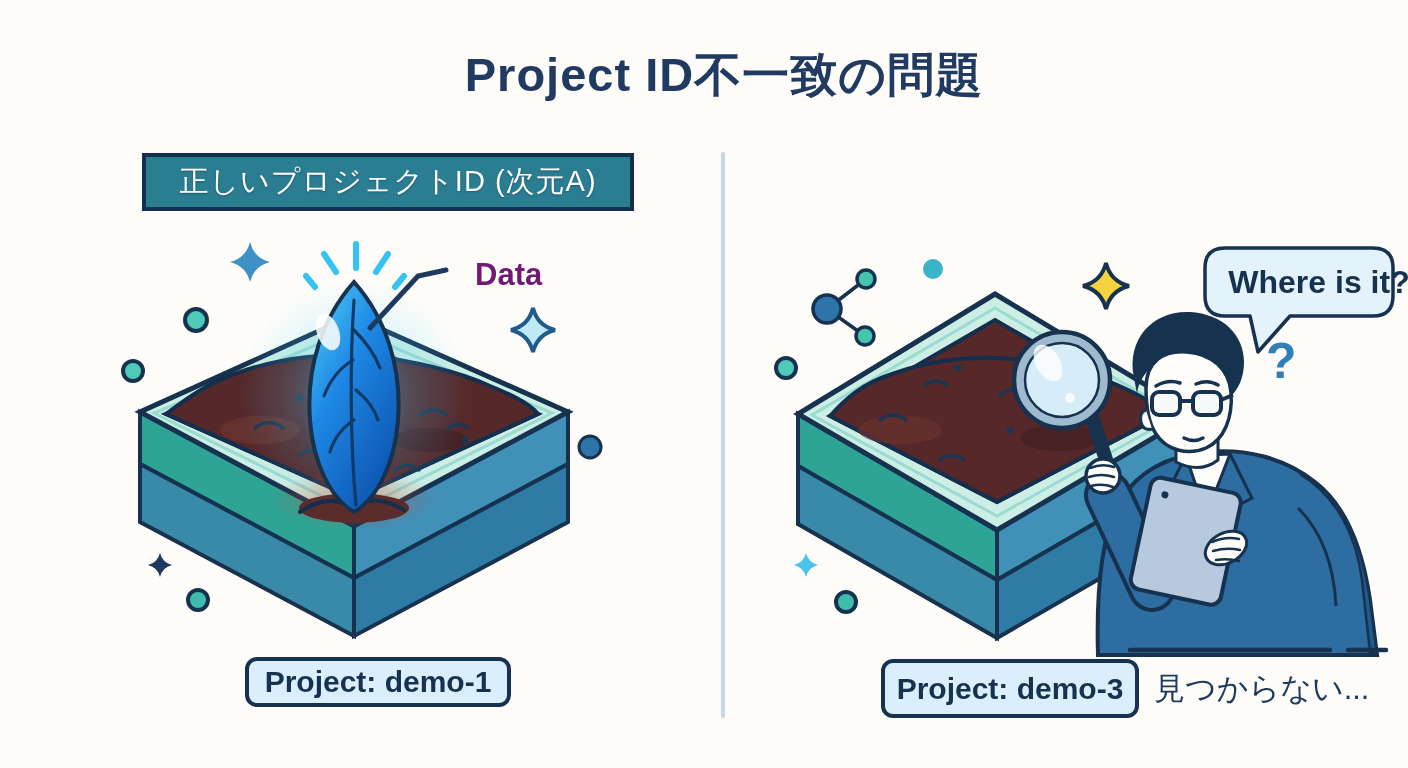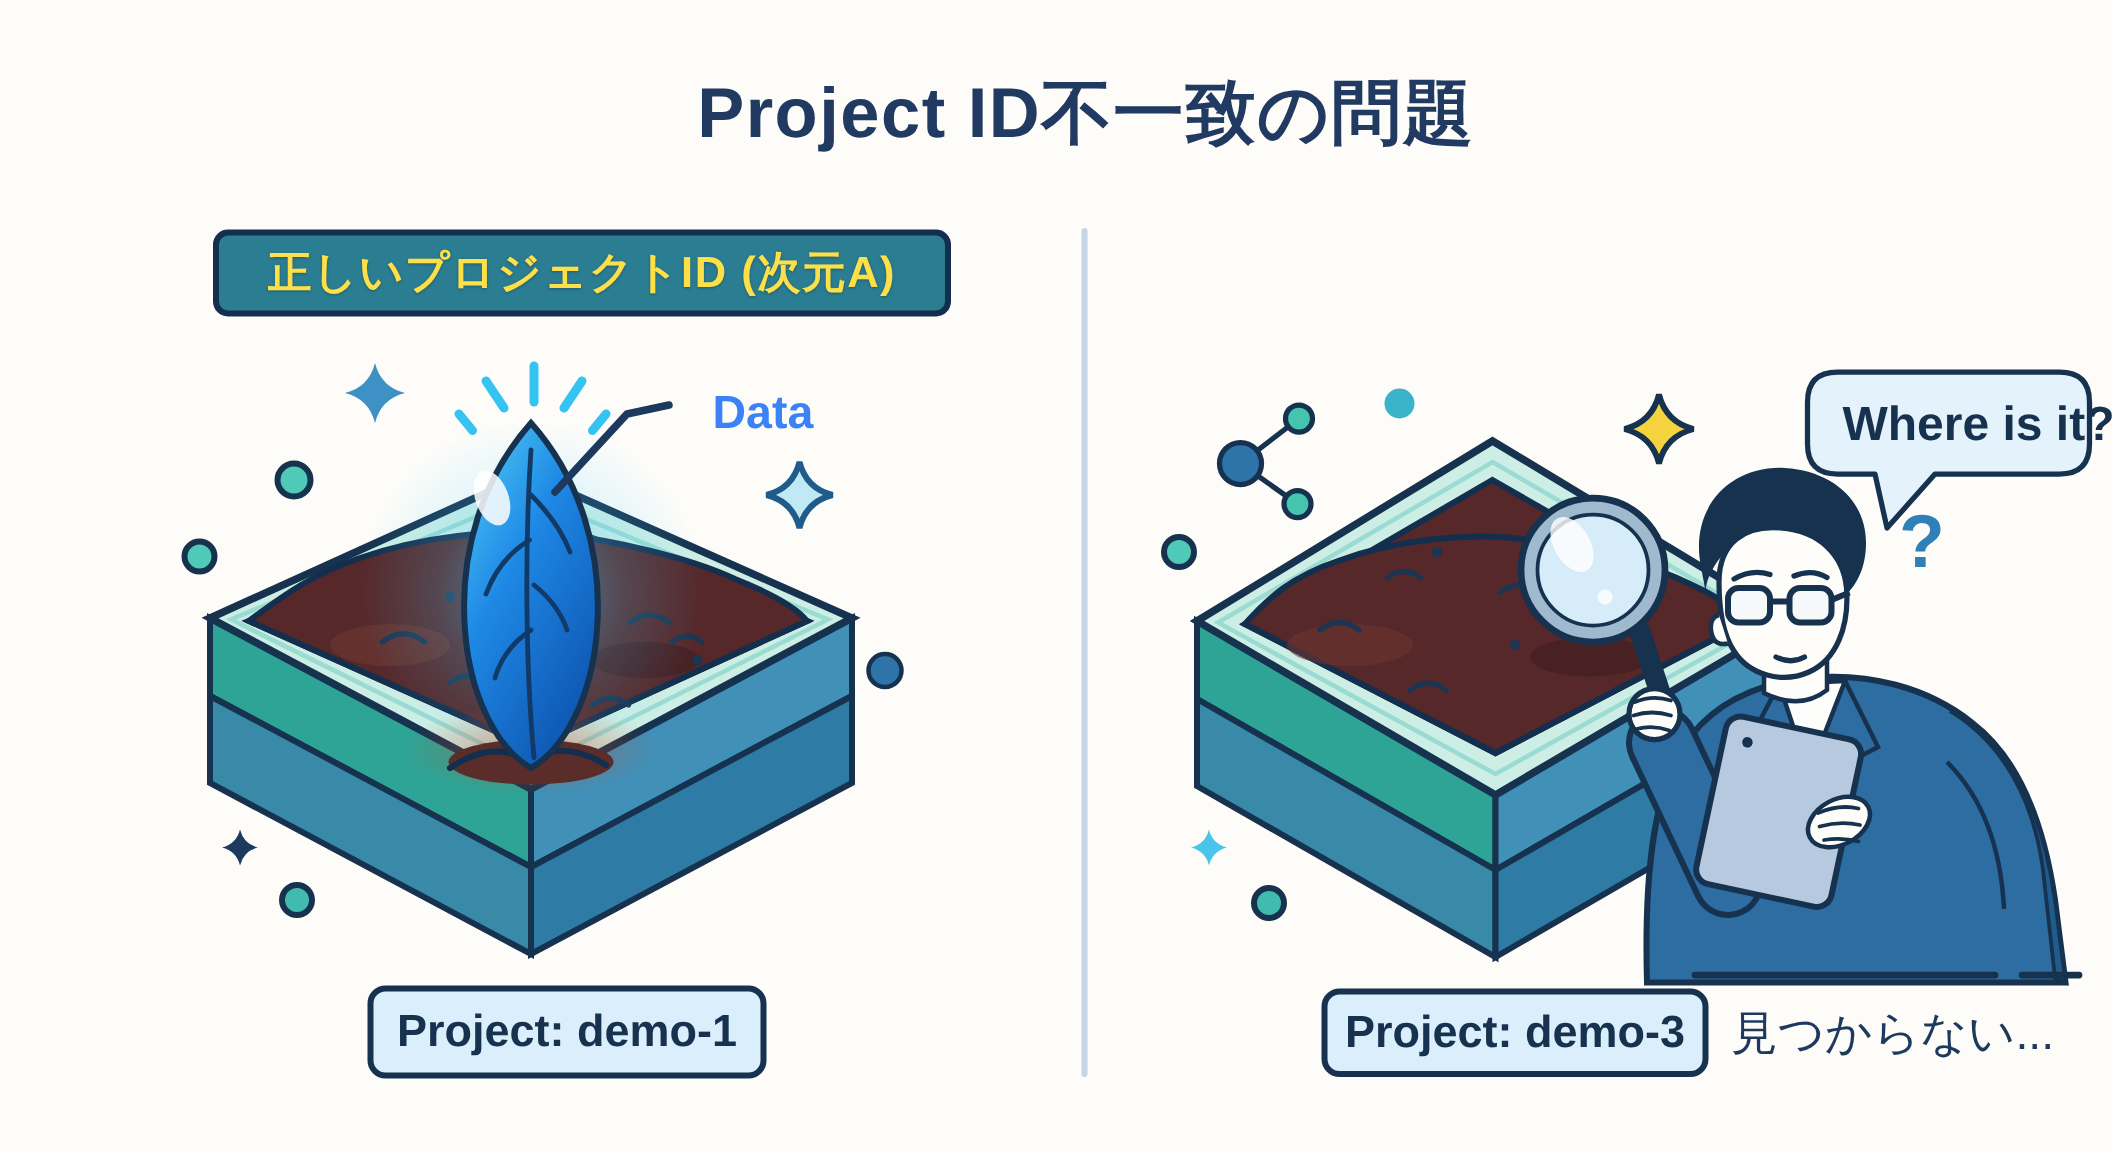"正しいプロジェクトID (次元A)" .header-banner { border-radius: 10px -> 0; color: #fde047 -> #ffffff; font-weight: bold -> normal }
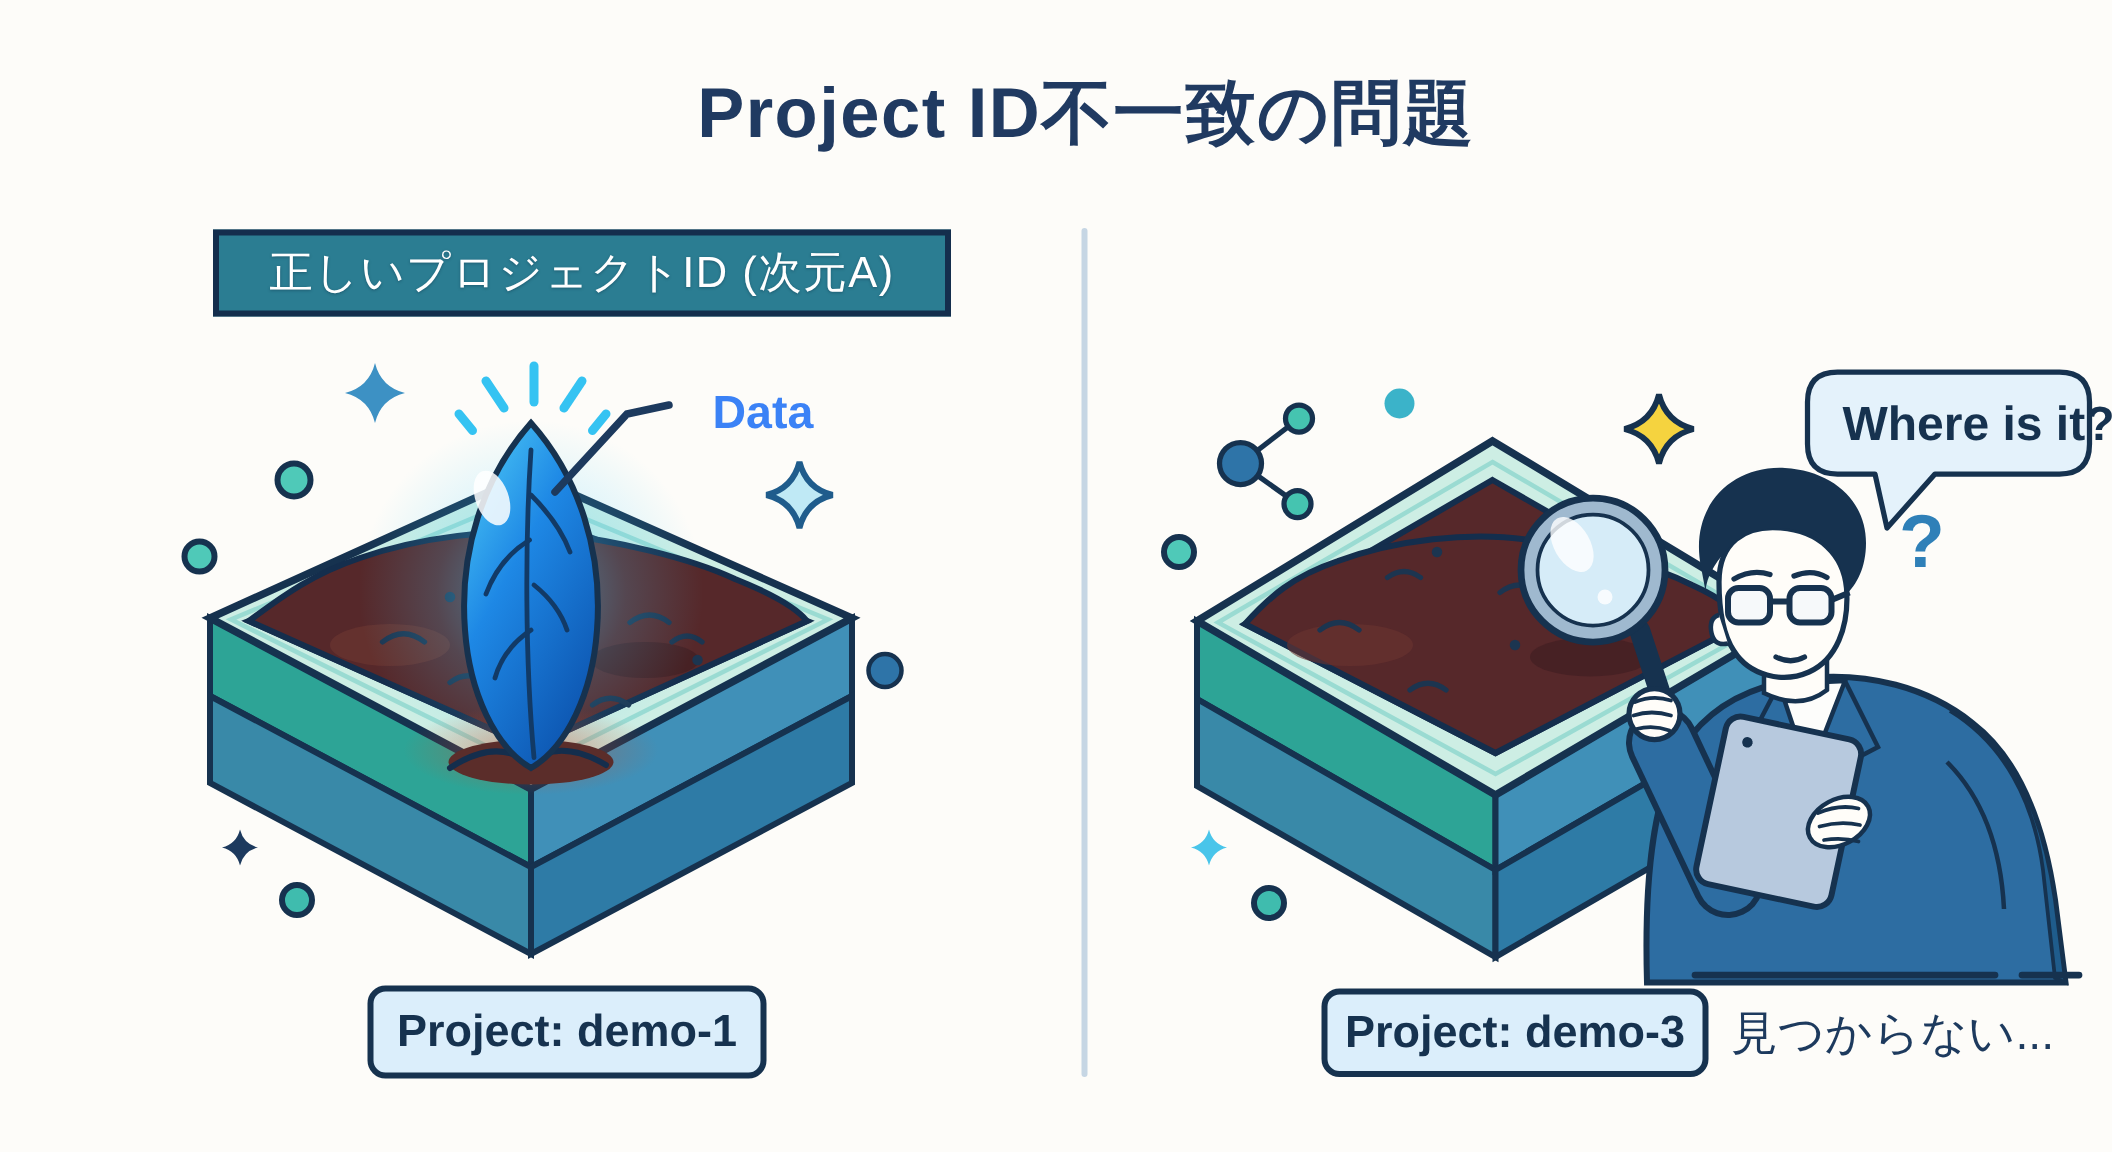"Data" .data-label { color: #3b82f6 -> #701a75 }
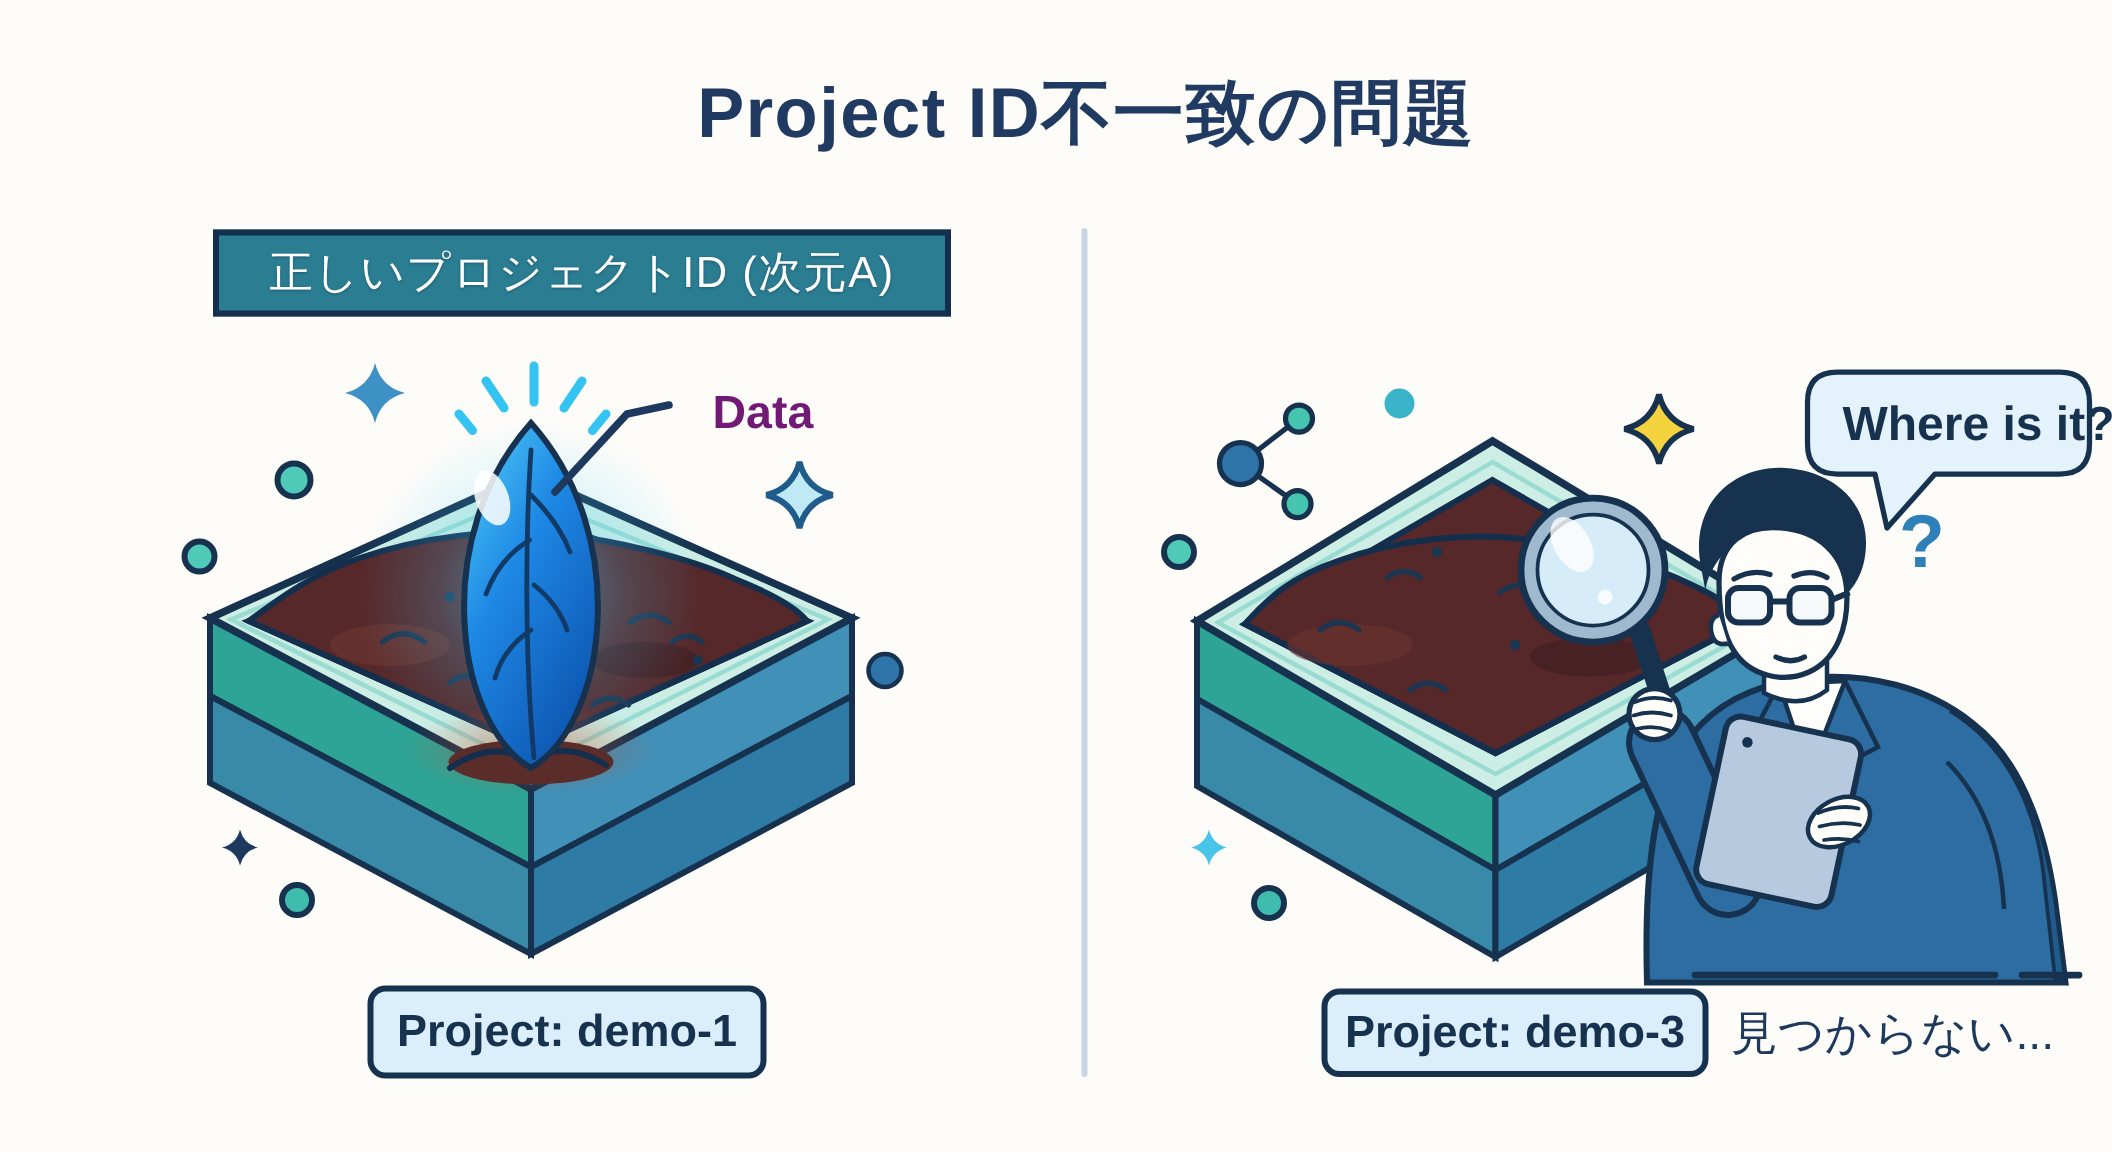"Project: demo-1" .project-left { height: 62px -> 50px }
